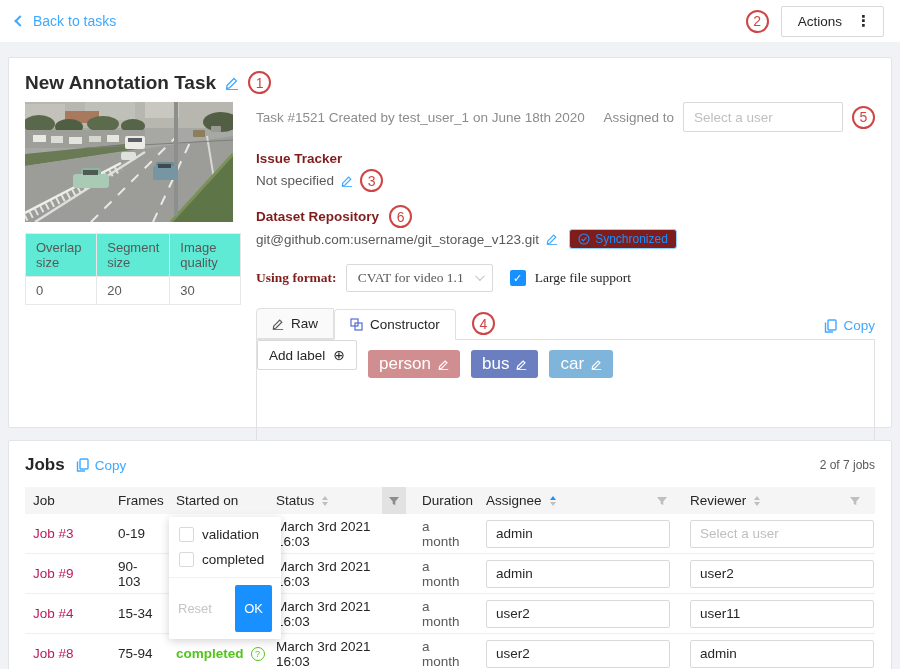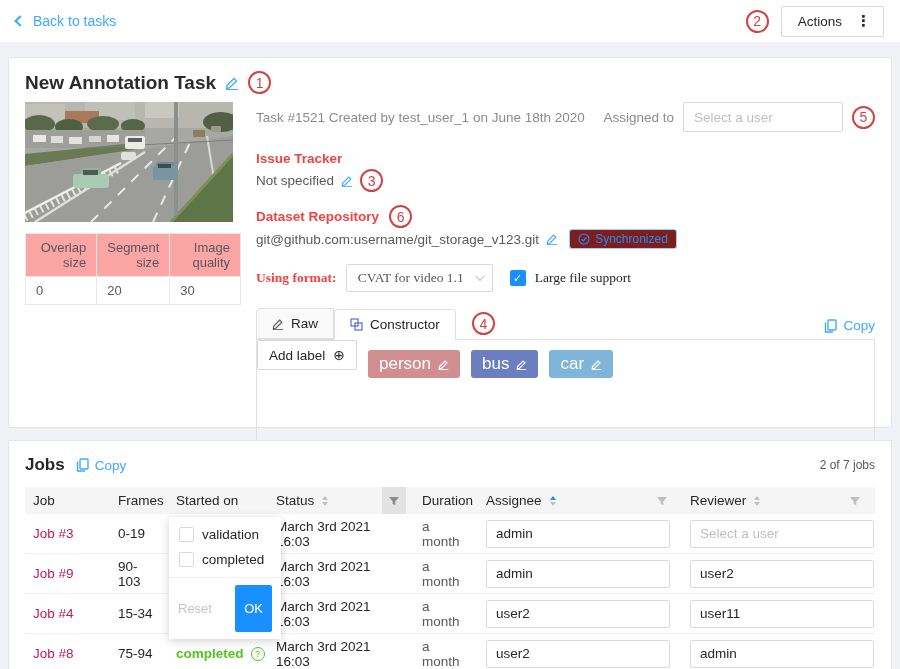"Issue Tracker" .bold { color: #ef4444 -> #7f1d1d }
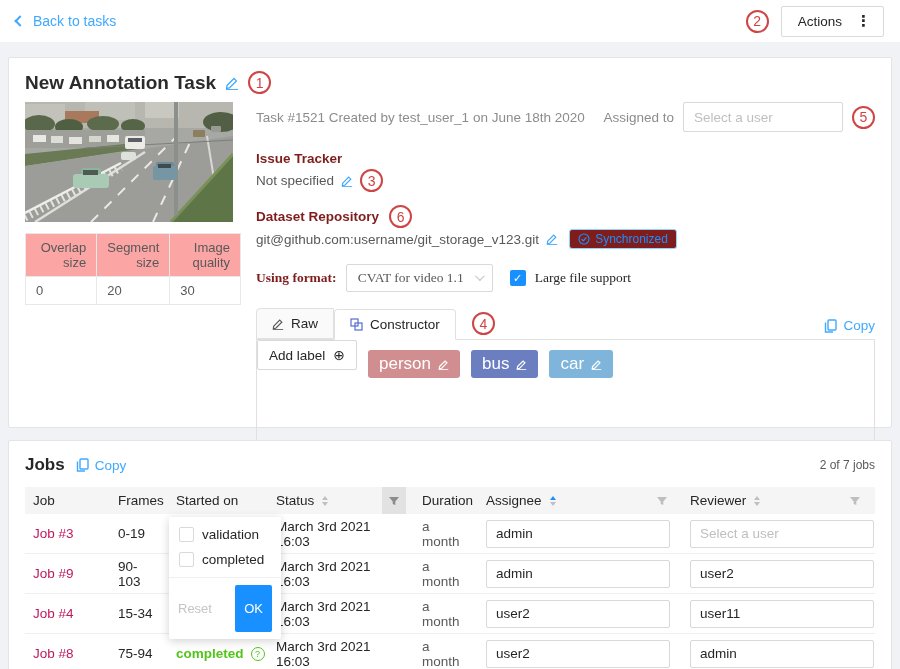"Overlap size" .params th { background: #fca5a5 -> #5eead4; text-align: right -> none }
